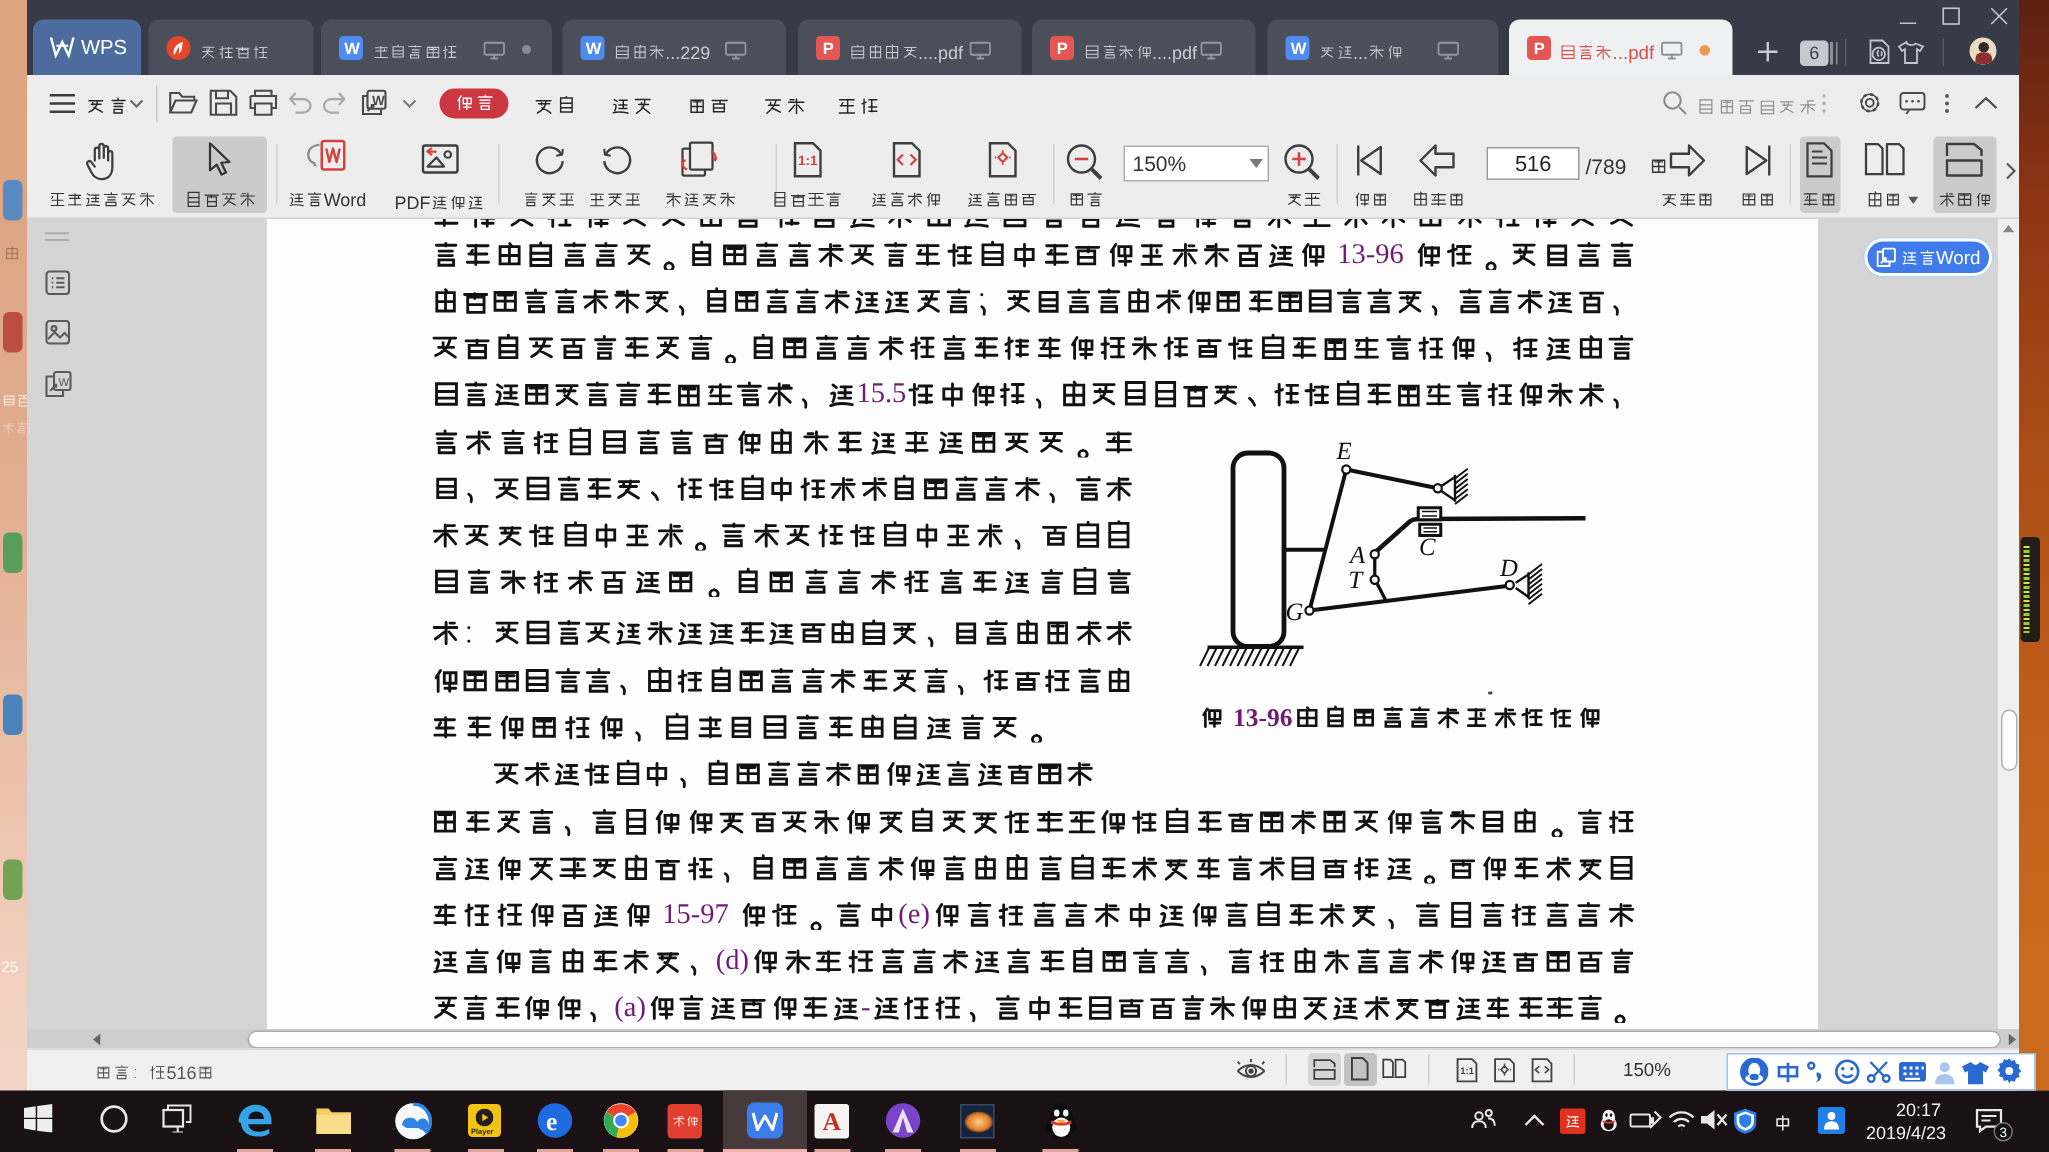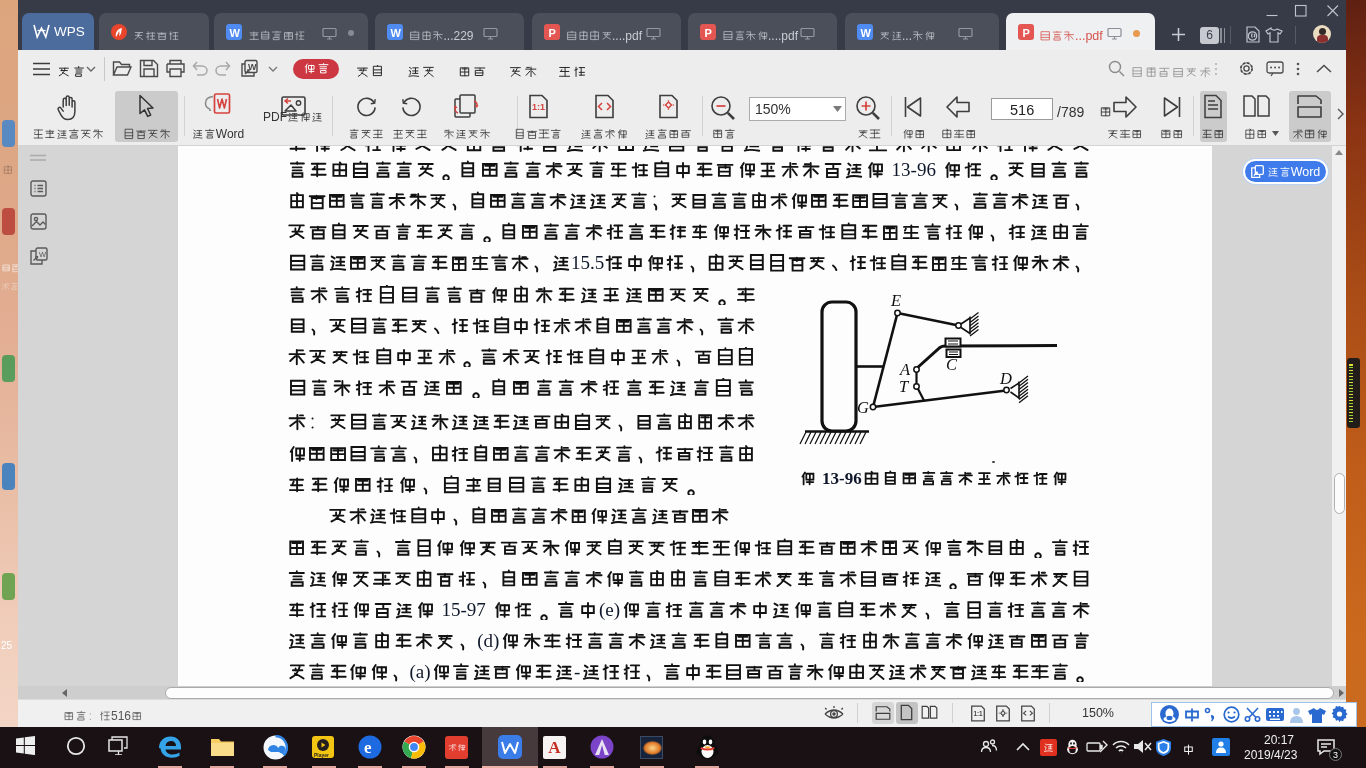"PDF" div.ab { top: 107px -> 126px }
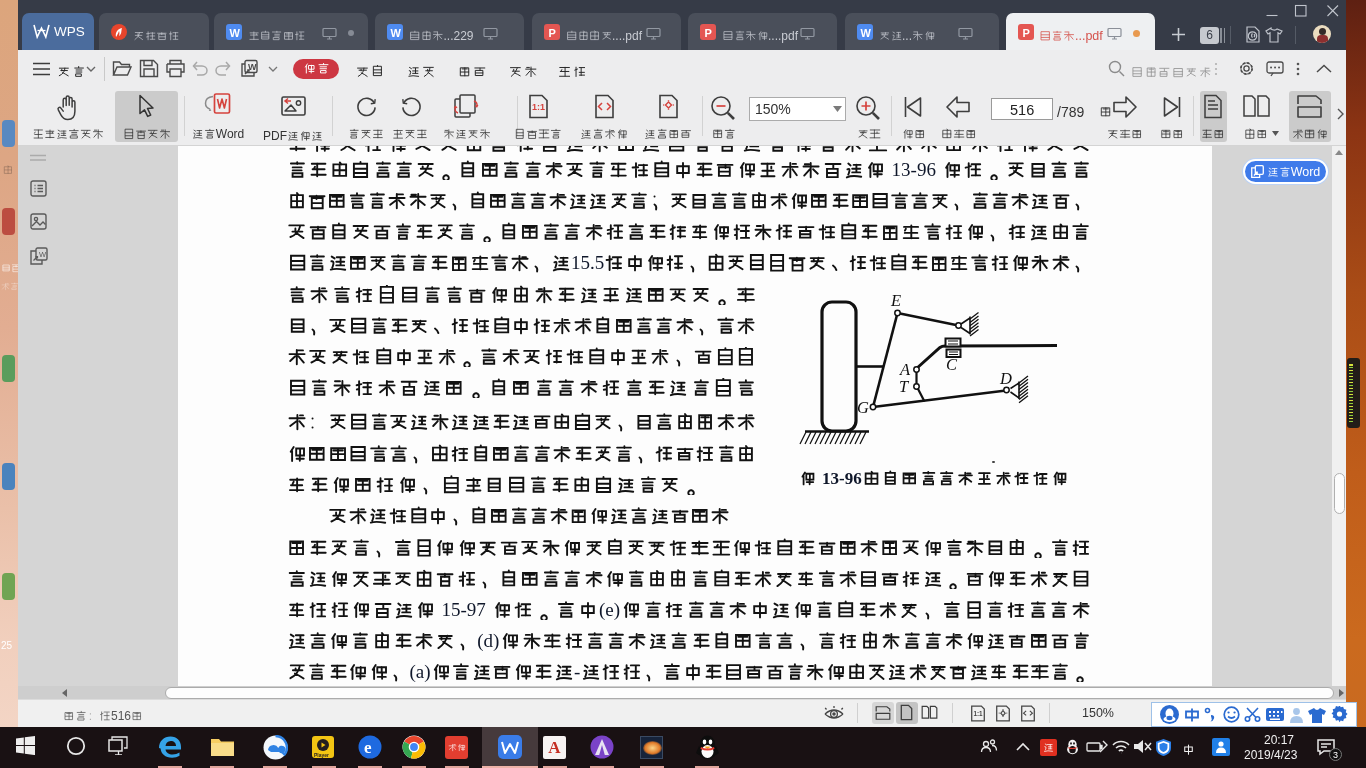"13-96" .ln i { color: #0f172a -> #701a75 }
